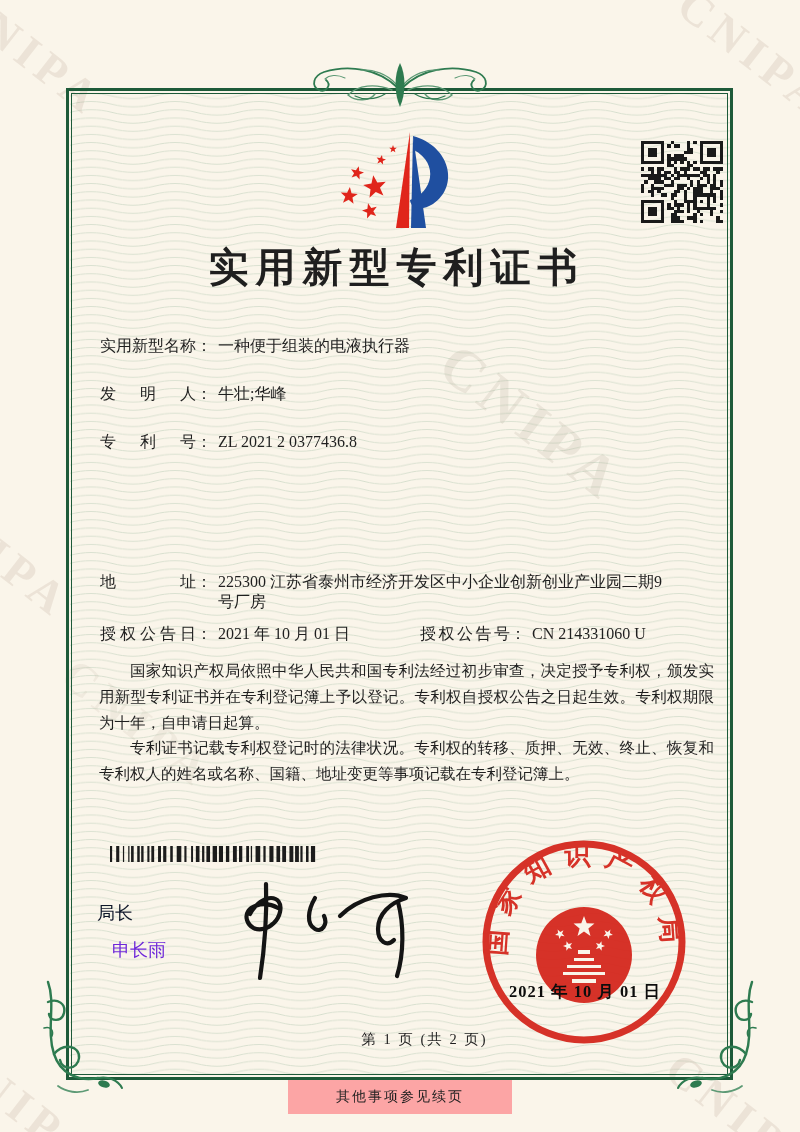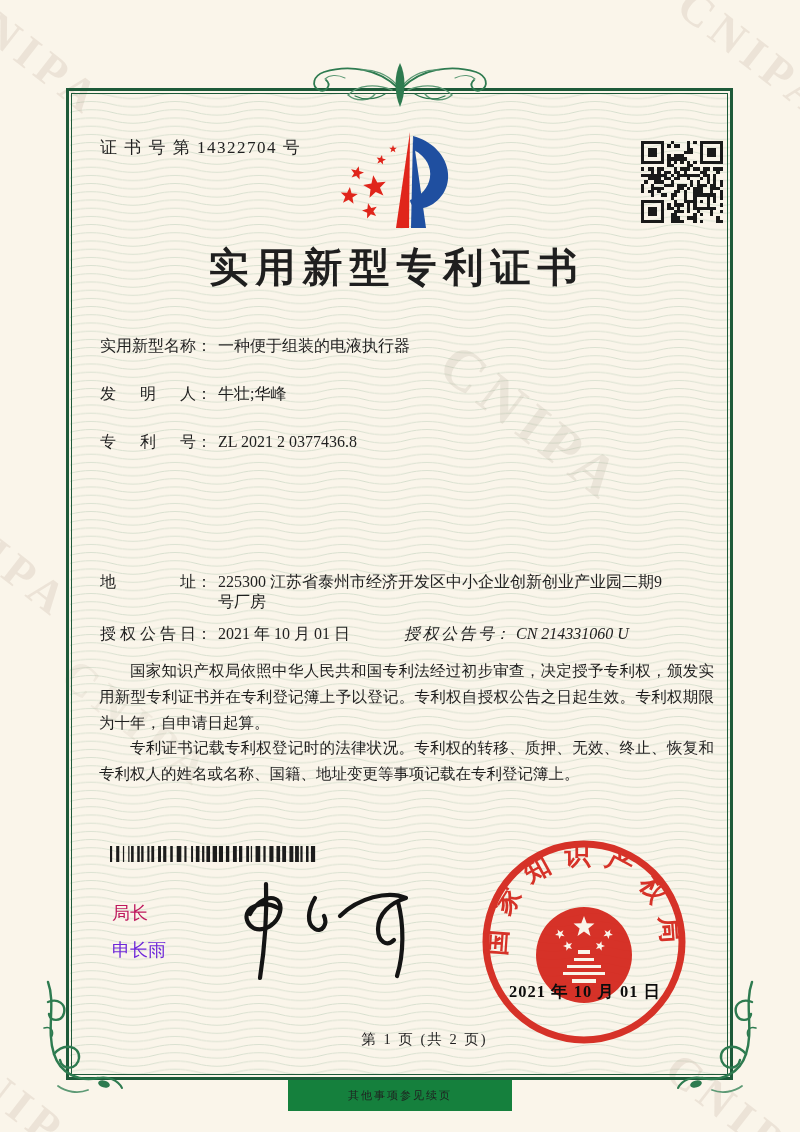"证 书 号 第 14322704" div.cert-no { html: <div>证 书 号 第 14322704 号</div> -> none }
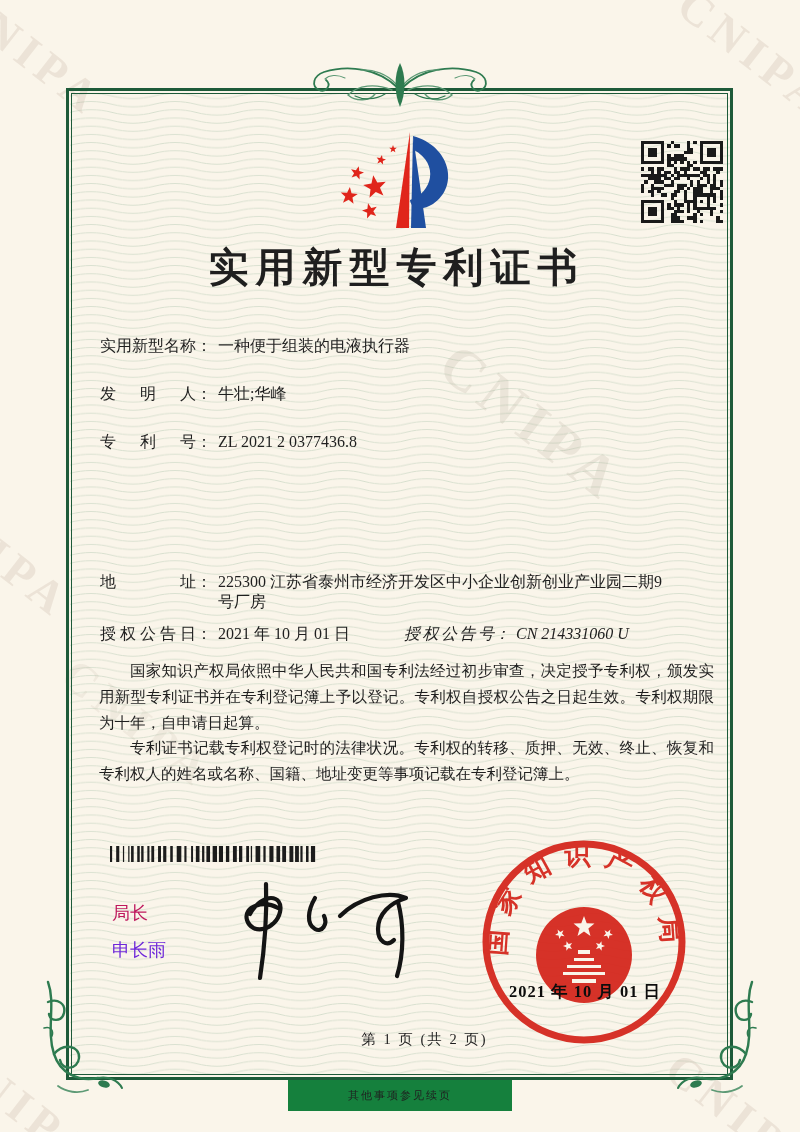"授权公告号： CN 214331060 U" .fpair2 { font-style: italic -> none; left: 304px -> 320px }
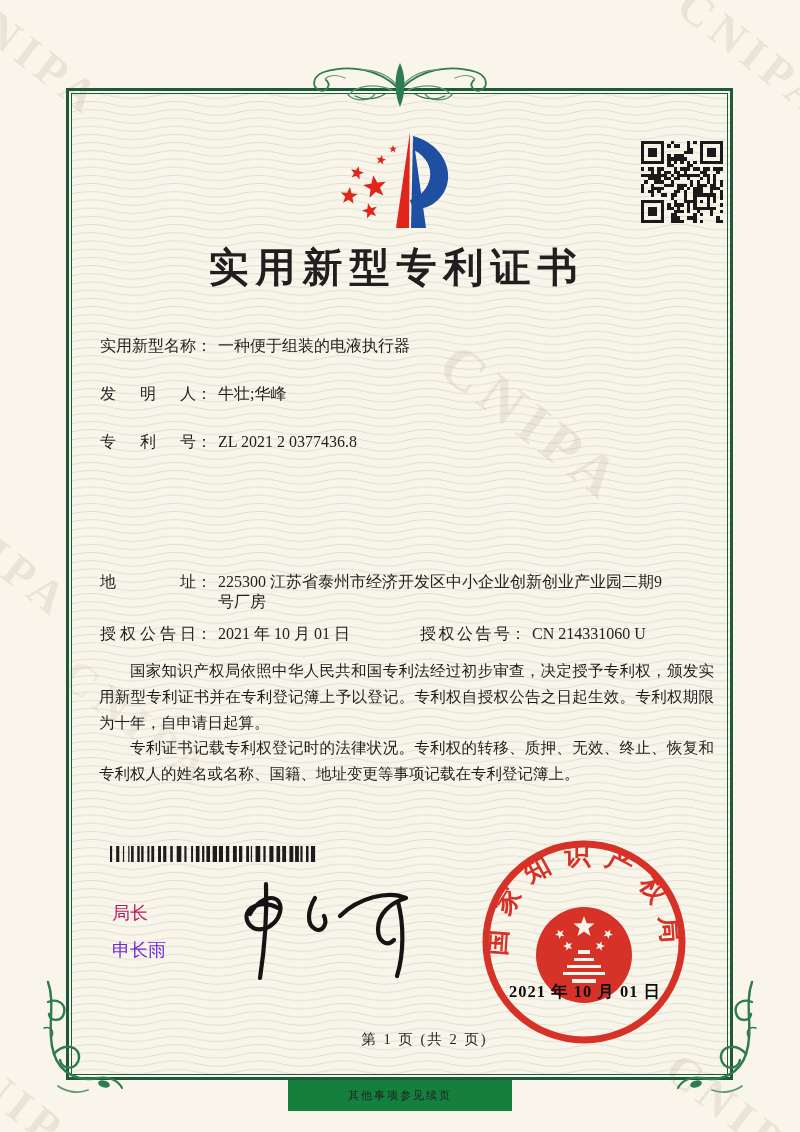"局长" .signer-title { color: #be185d -> #0f172a; left: 112px -> 97px }
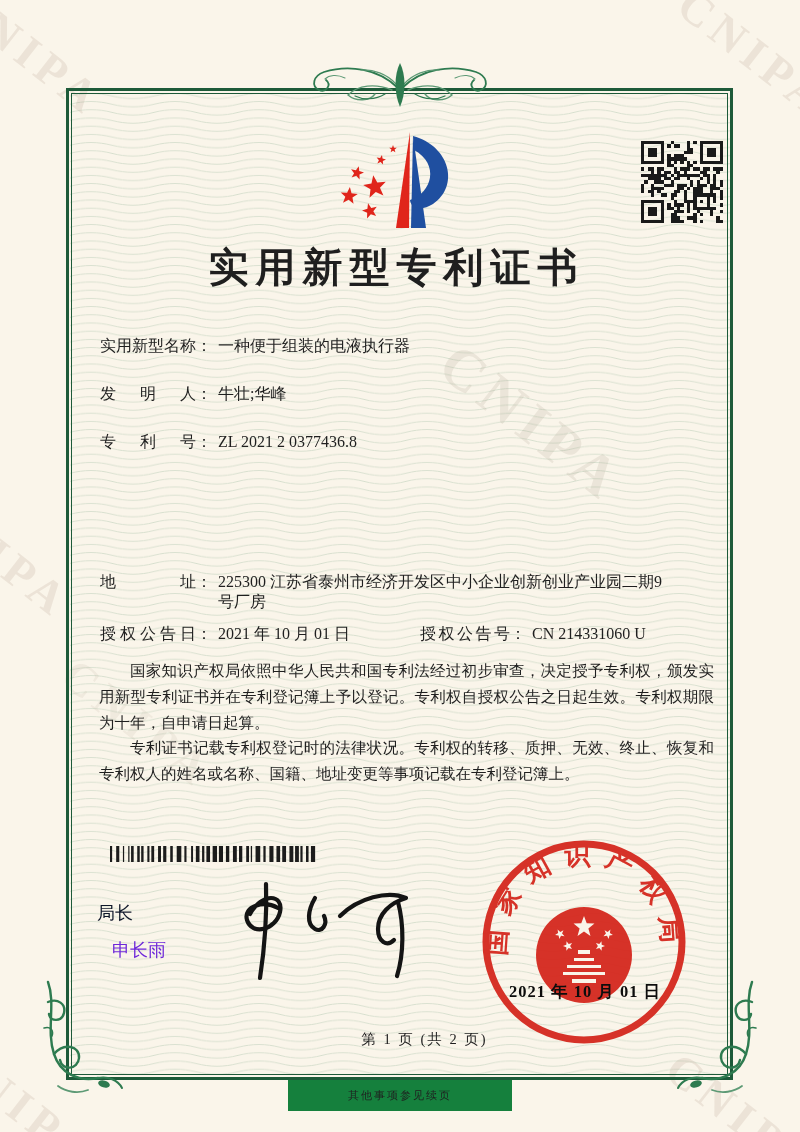"其他事项参见续页" .contnote { background: #15803d -> #fca5a5; font-size: 11px -> 14px }
